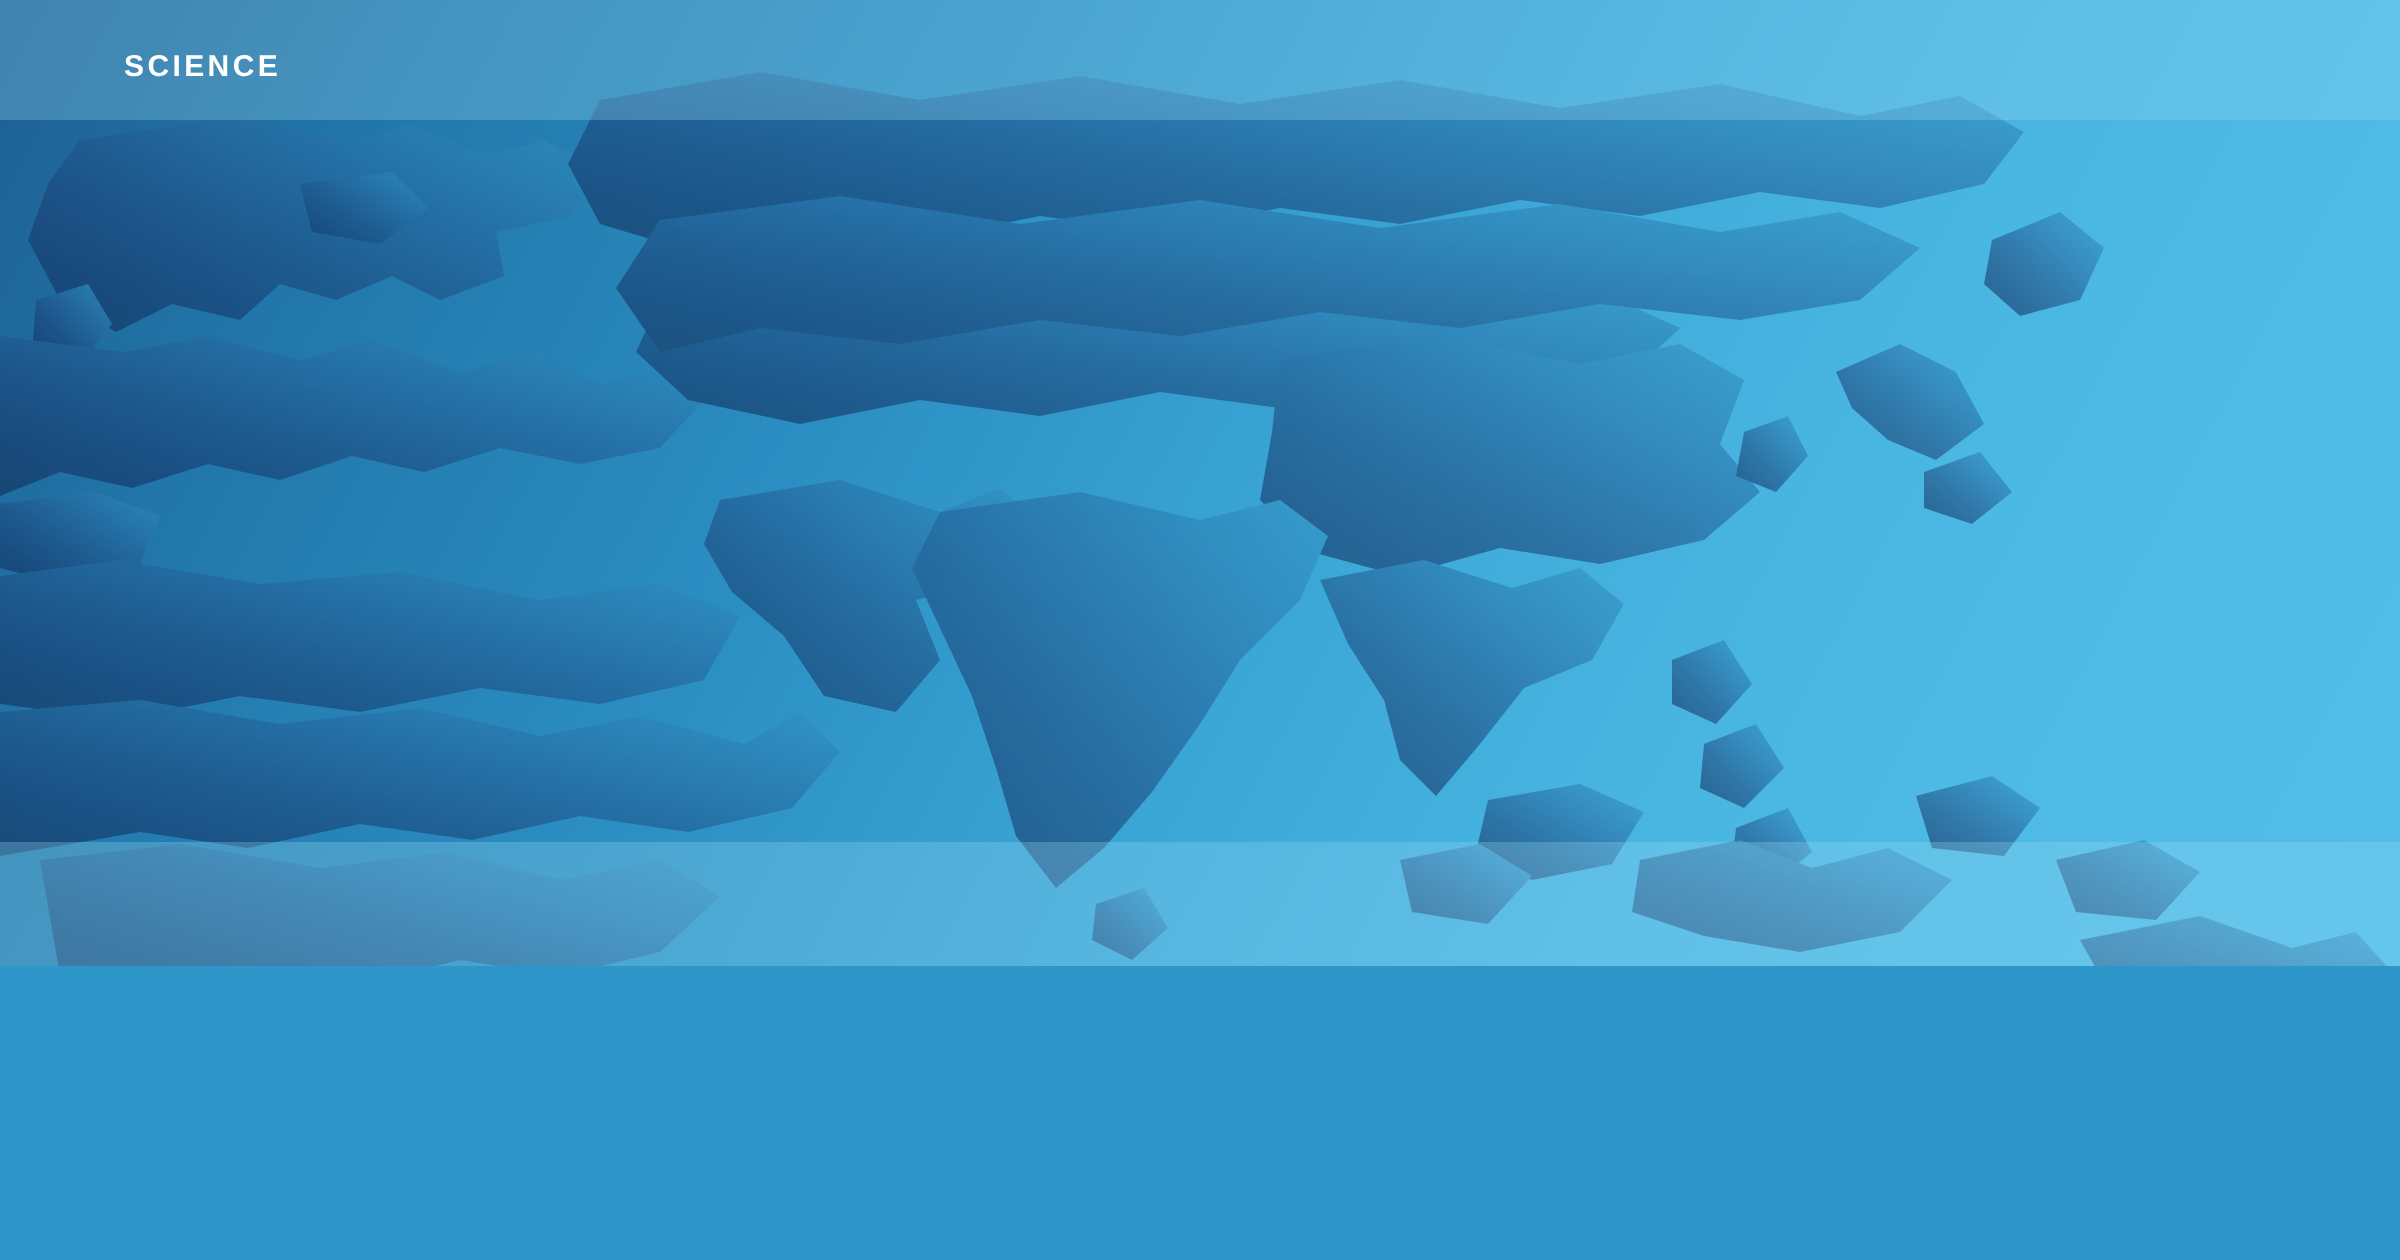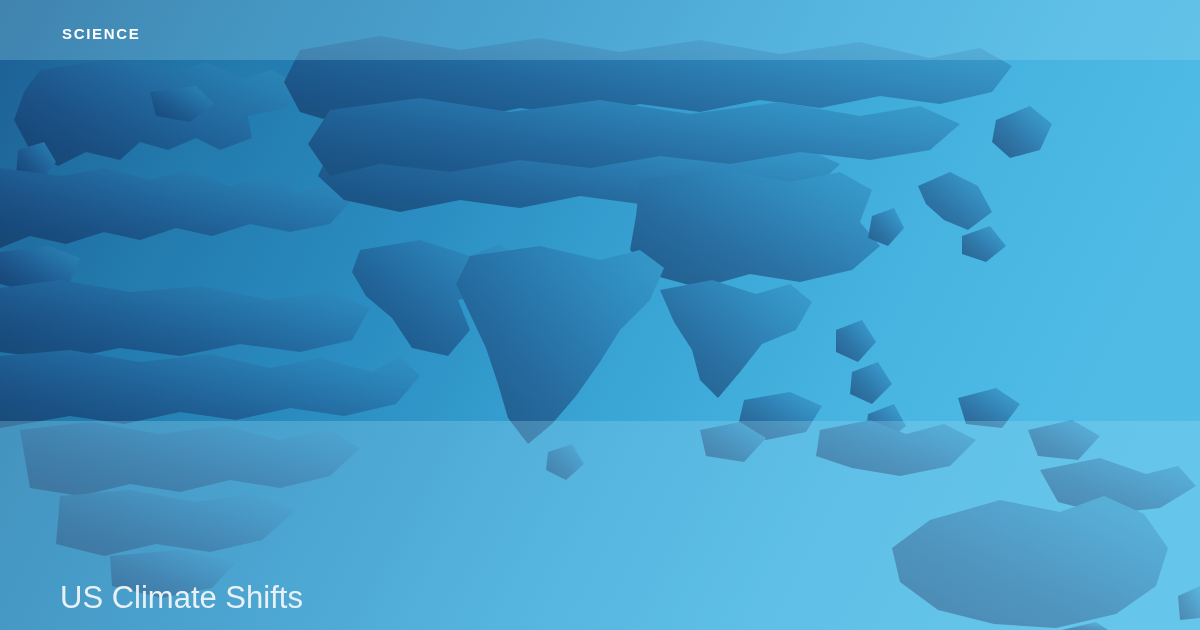"SCIENCE" #card { height: 630px -> 483px }
